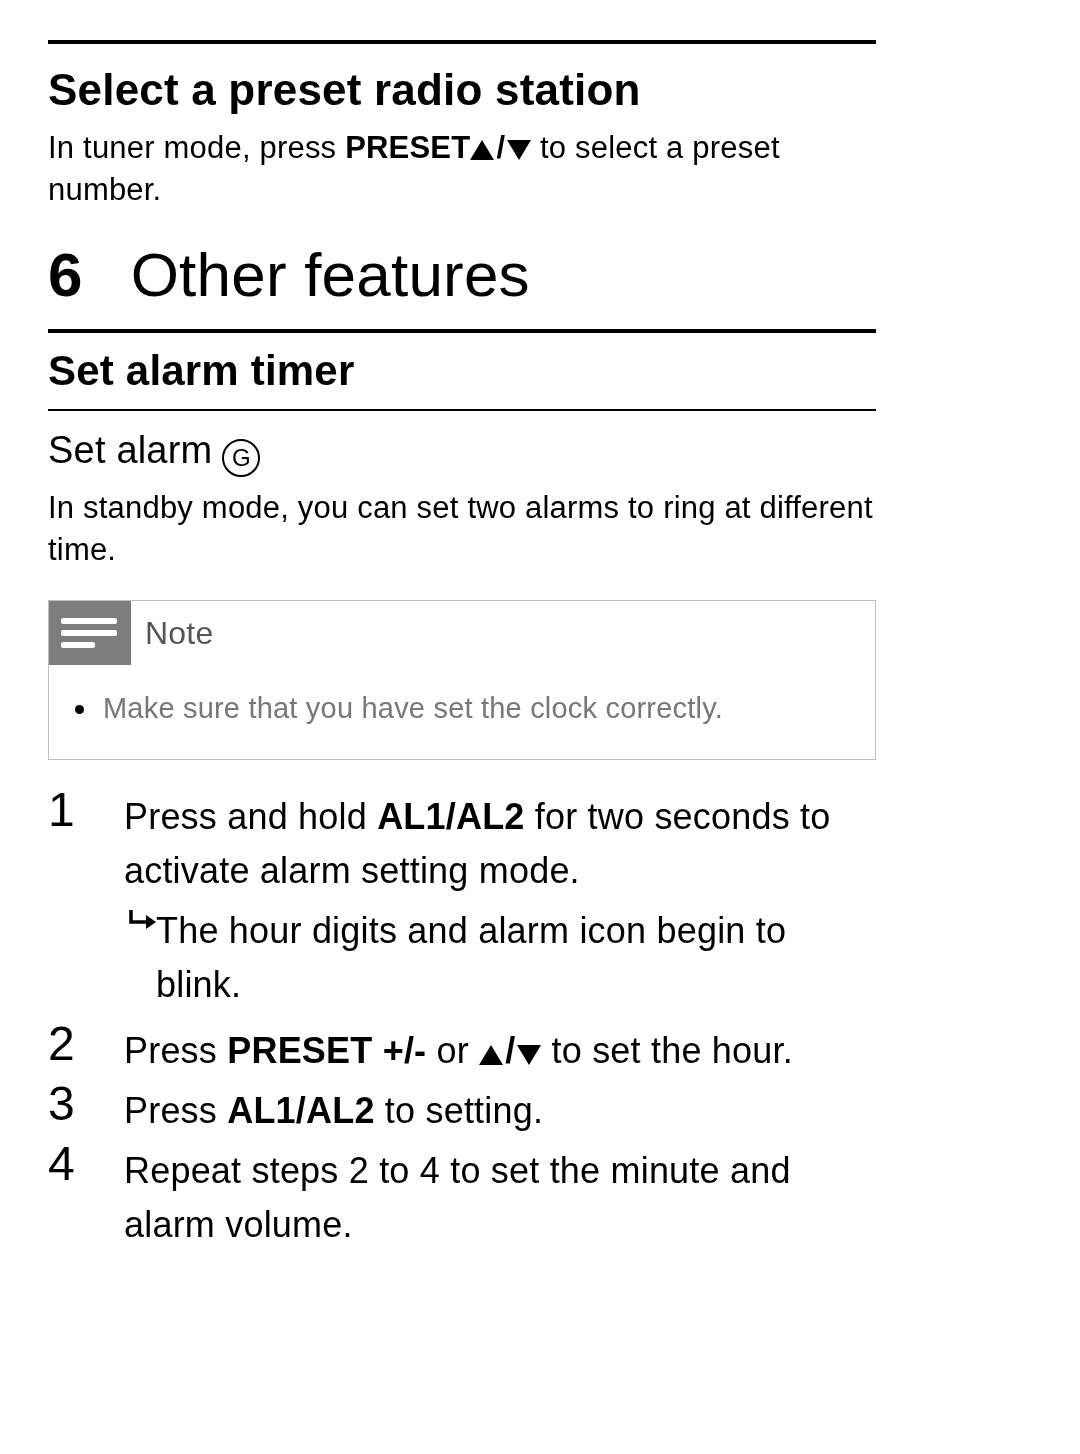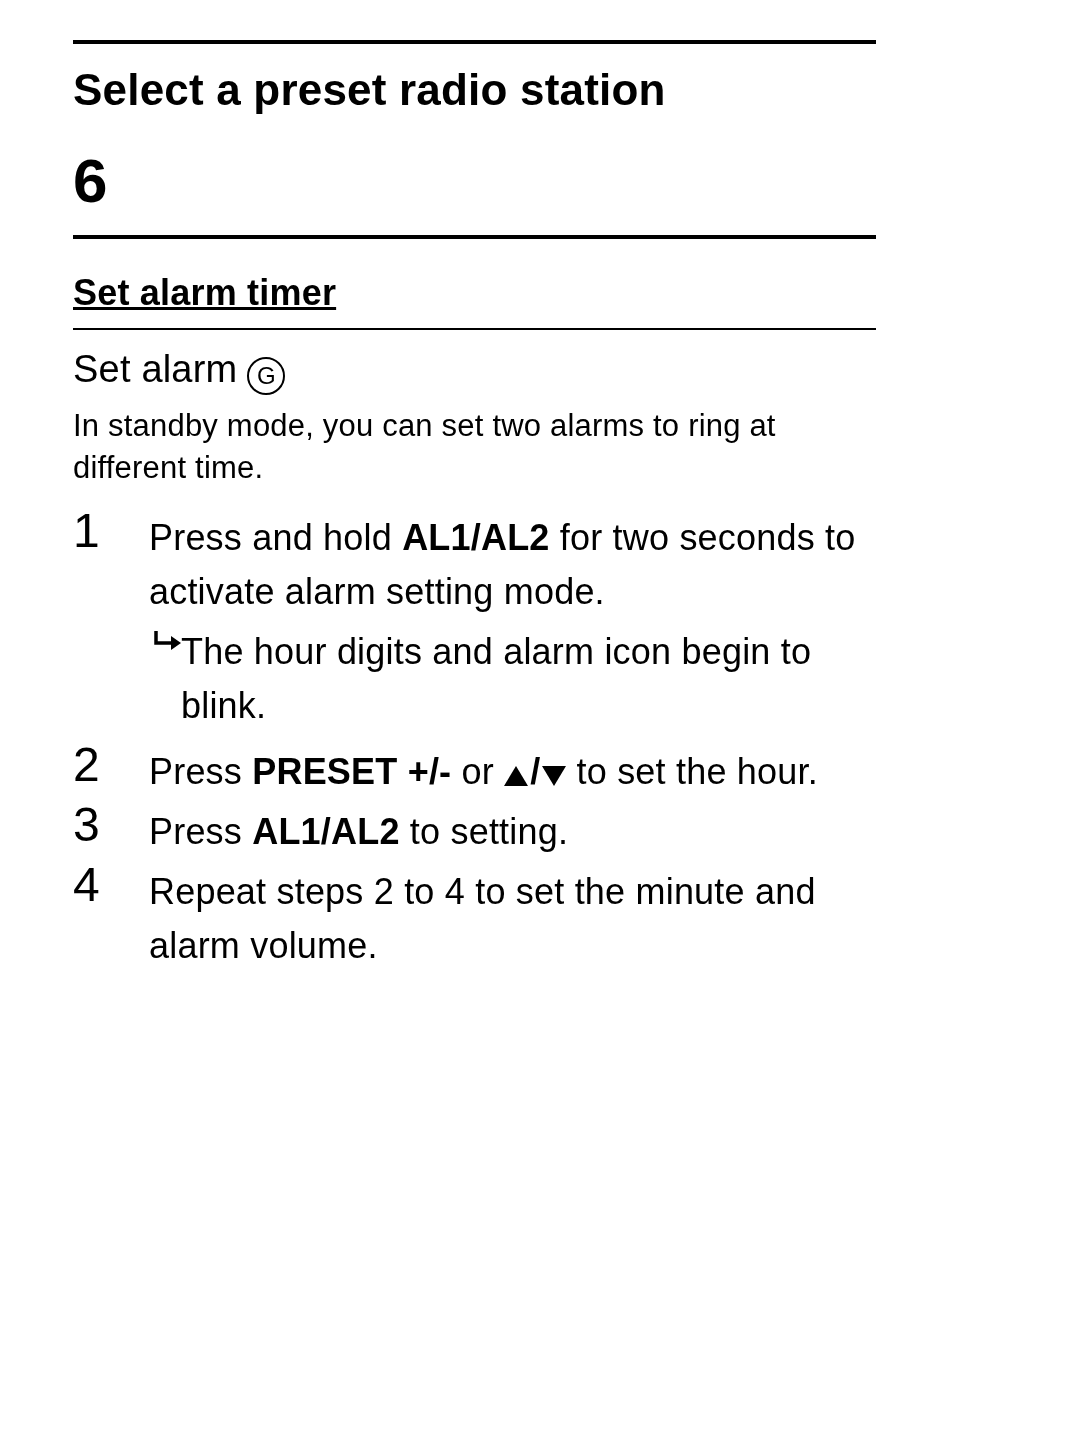"Select a preset radio station" .page { padding: 40px 60px 40px 73px -> 40px 60px 40px 48px }
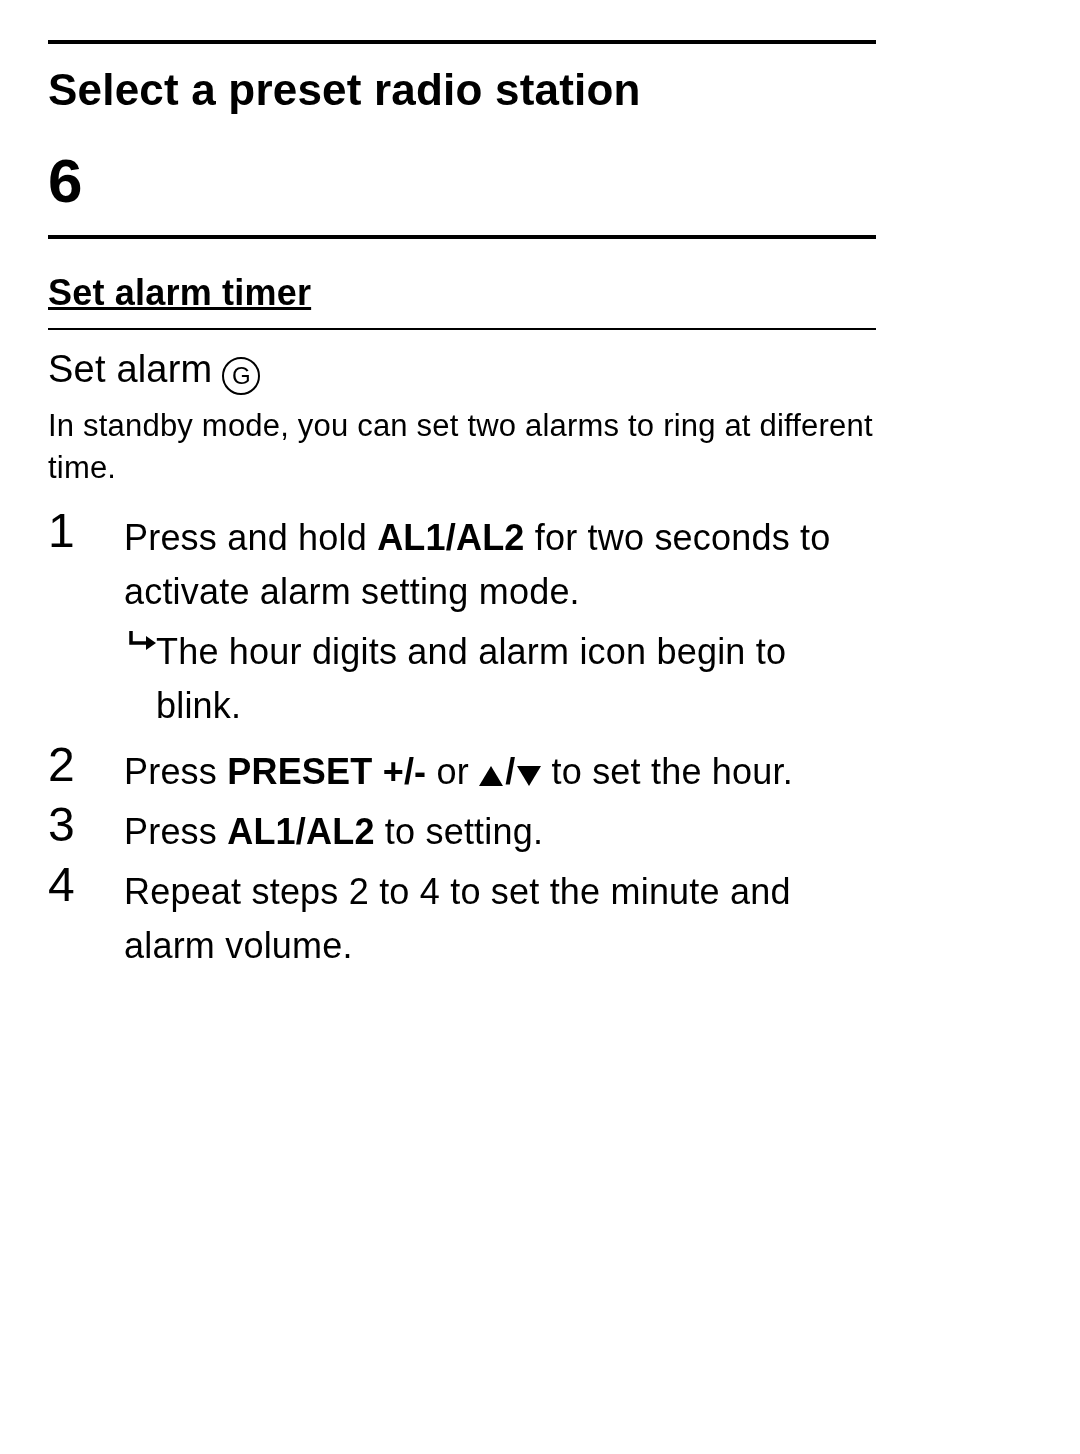"In tuner mode, press PRESET" p.body { html: none -> <p> <span>In tuner mode, press </span><span>PRESET</span><span></span><span>/</span><span></span><span> to select a preset number.</span> </p> }
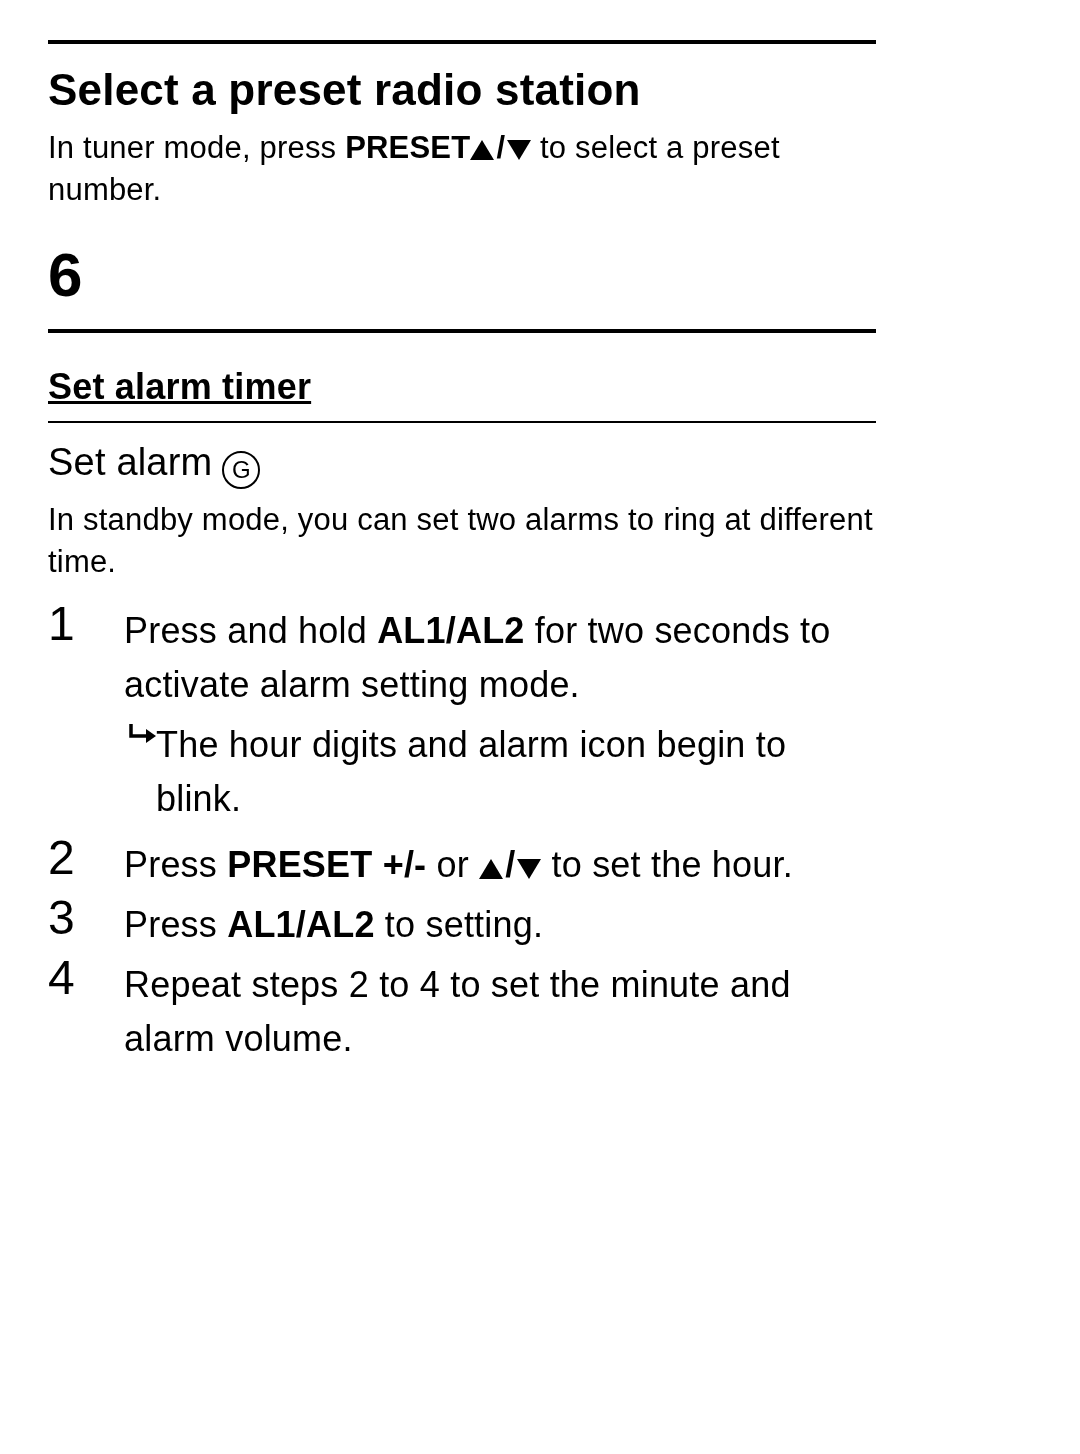"Other features" span { html: none -> <span>Other features</span> }
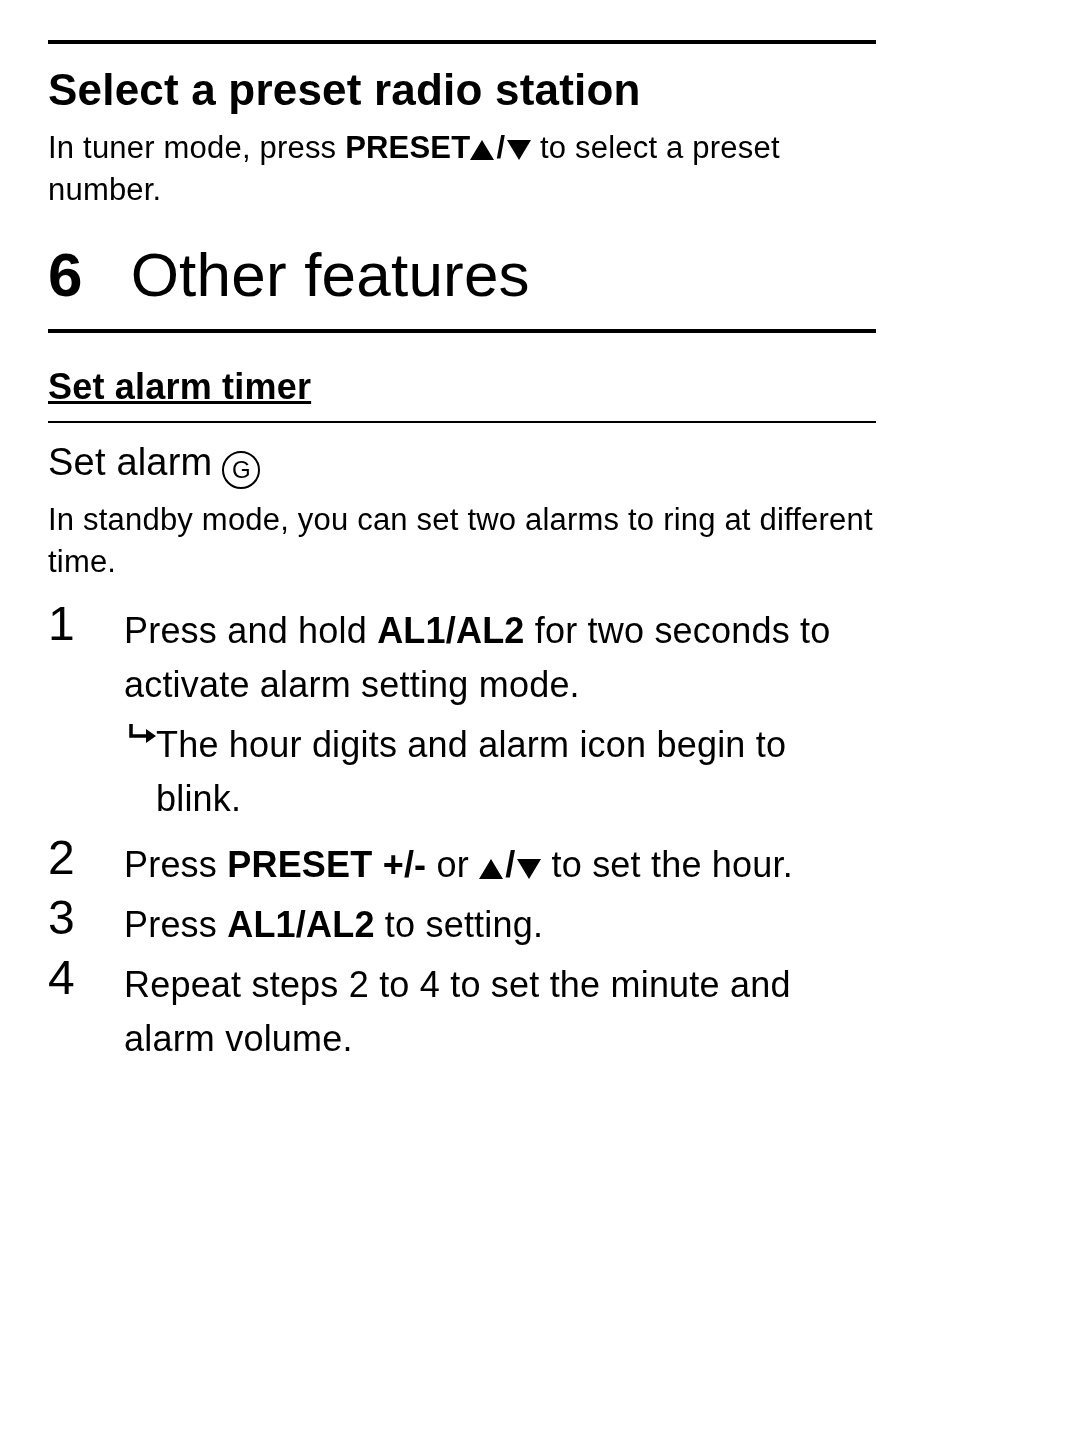"Set alarm timer" h2.sub-title { font-size: 36px -> 42px; margin: 30px 0 10px 0 -> 10px 0 10px 0; text-decoration: underline -> none }
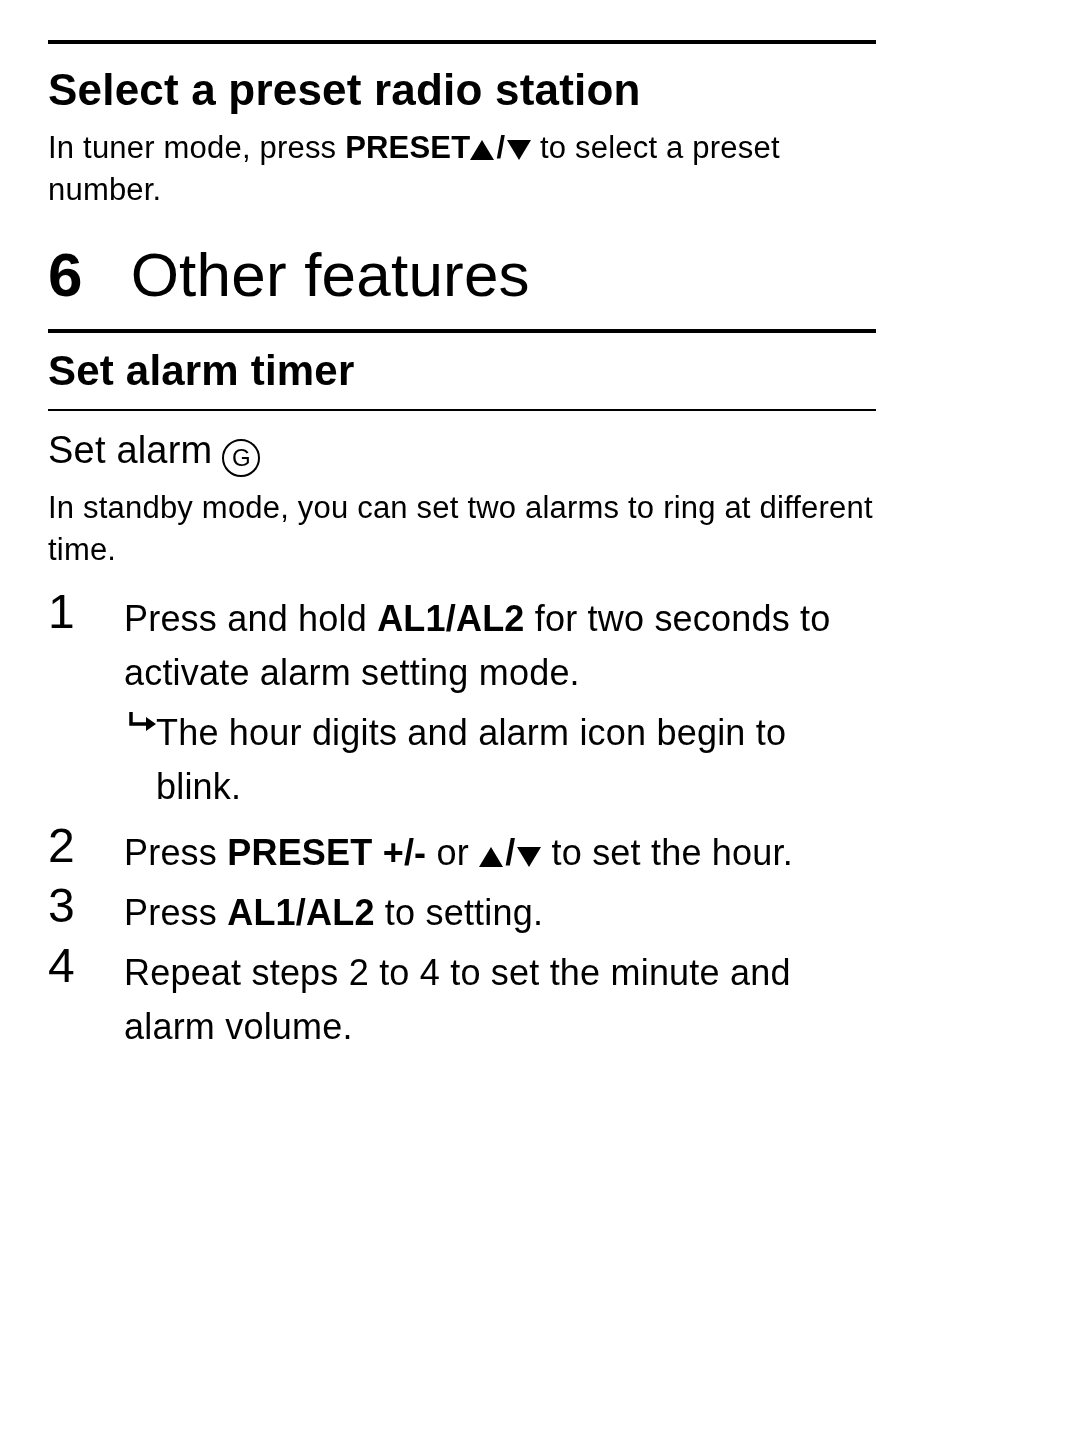"Note" div.note-box { html: none -> <div> <div> <div> <div></div> <div></div> <div></div> </div> <div>Note</div> </div> <div> <ul> <li><span>Make sure that you have set the clock correctly.</span></li> </ul> </div> </div> }
